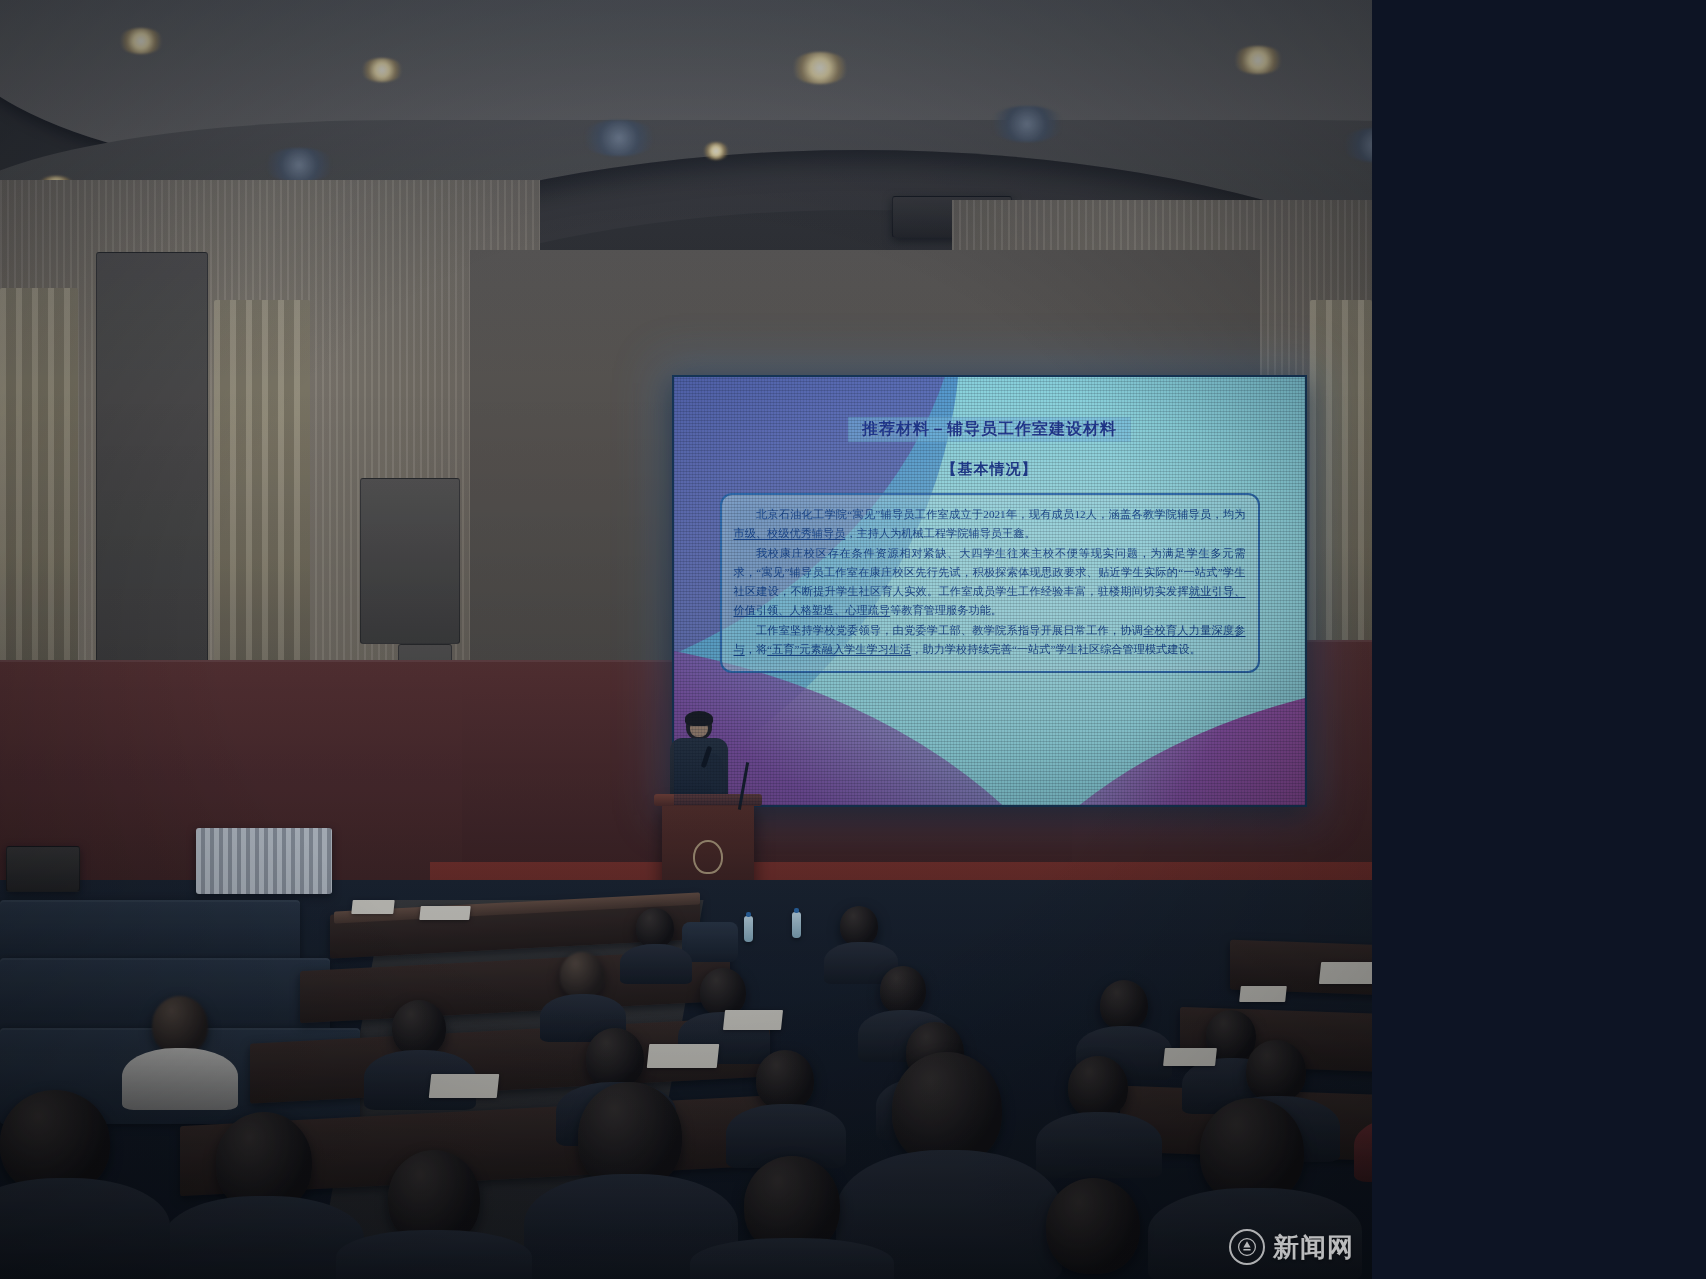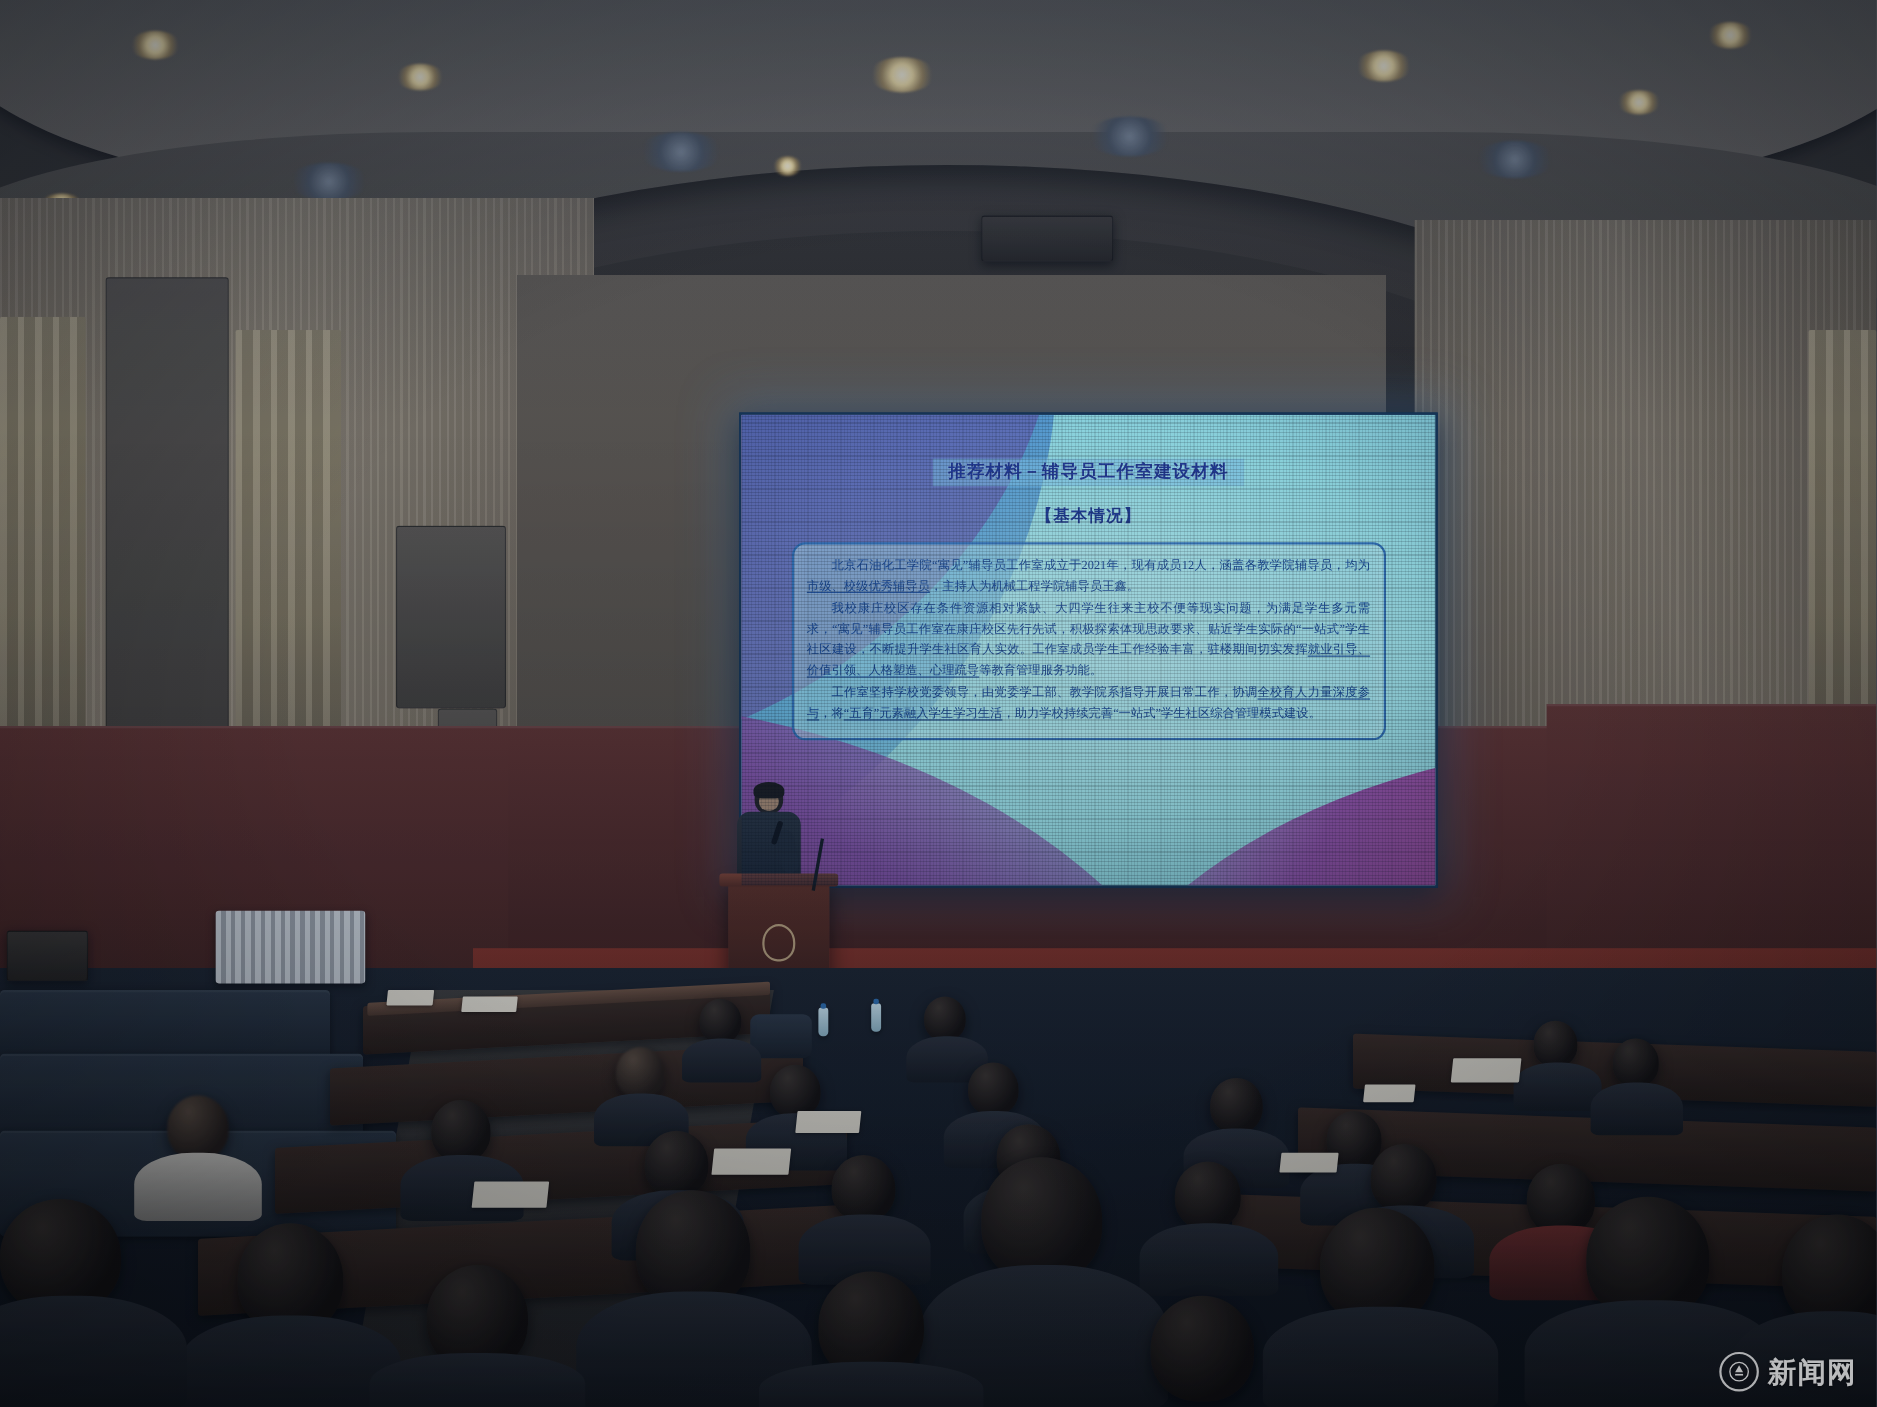"新闻网" #scene { width: 1706px -> 1372px }
